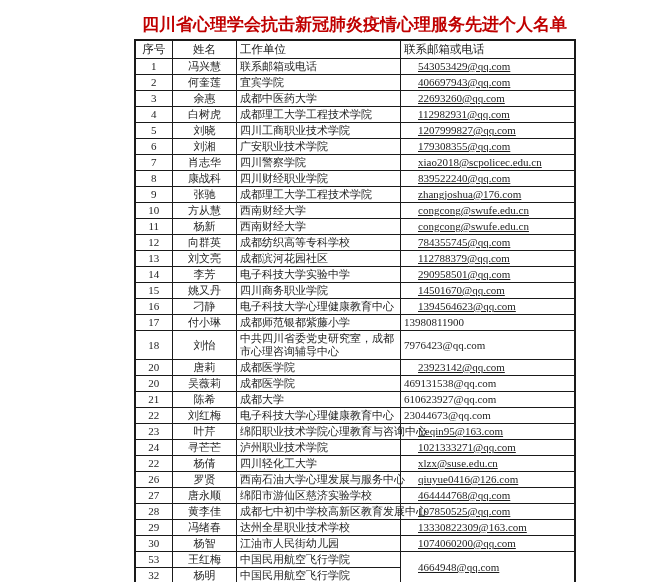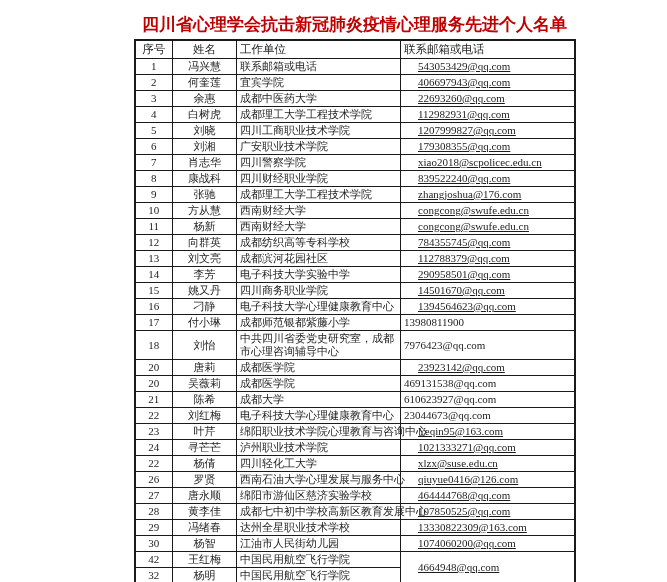"42" td.cell-no { text: 42 -> 53 }
